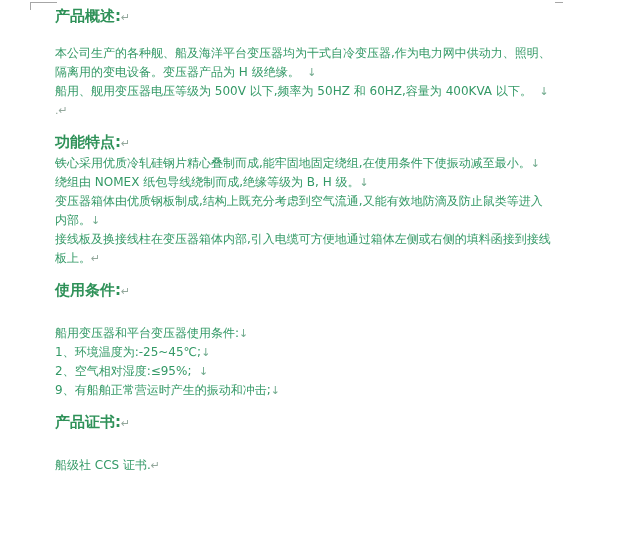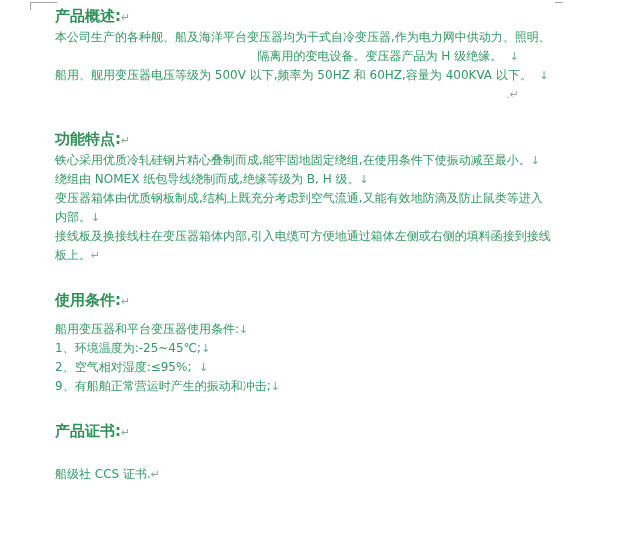"本公司生产的各种舰、船及海洋平台变压器均为干式自冷变压器,作为电力网中供动力、照" .p1 { margin-top: 0 -> 16px; text-align: right -> none }
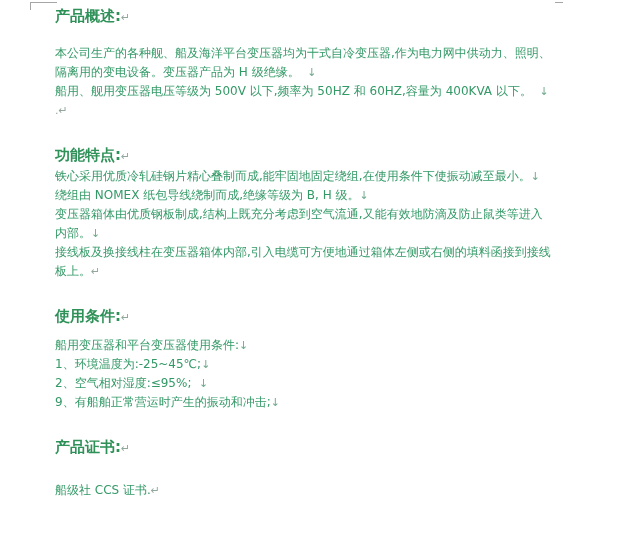"功能特点:↵" .mt-h { margin-top: 25px -> 12px }
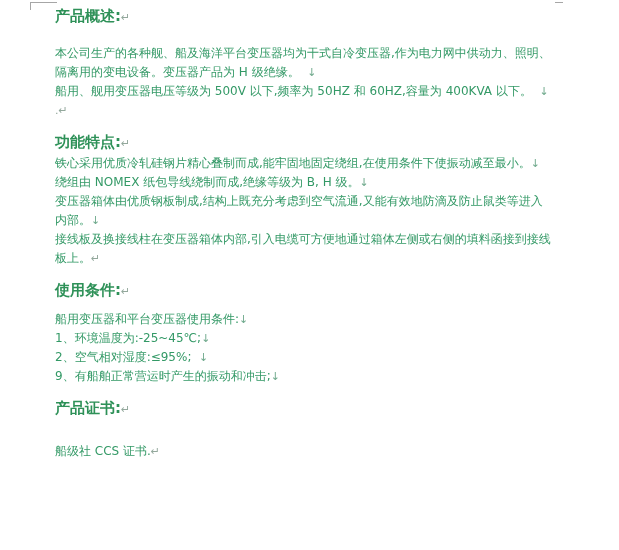"船用变压器和平台变压器使用条件:↓" .p3 { margin-top: 8px -> 22px }
